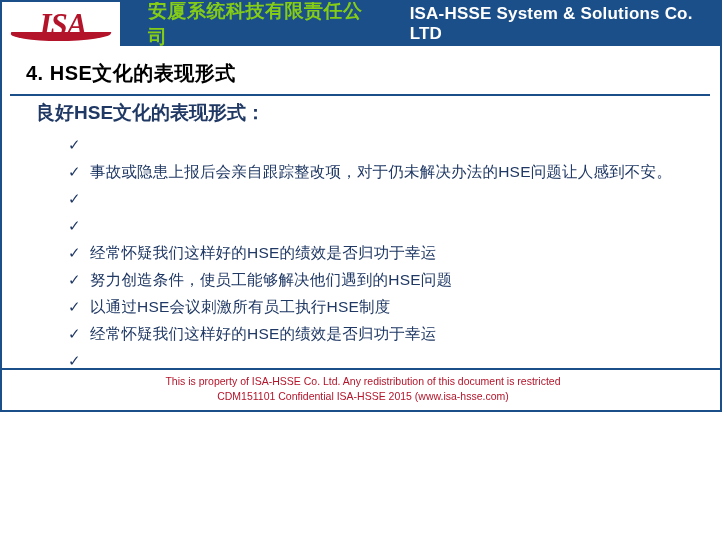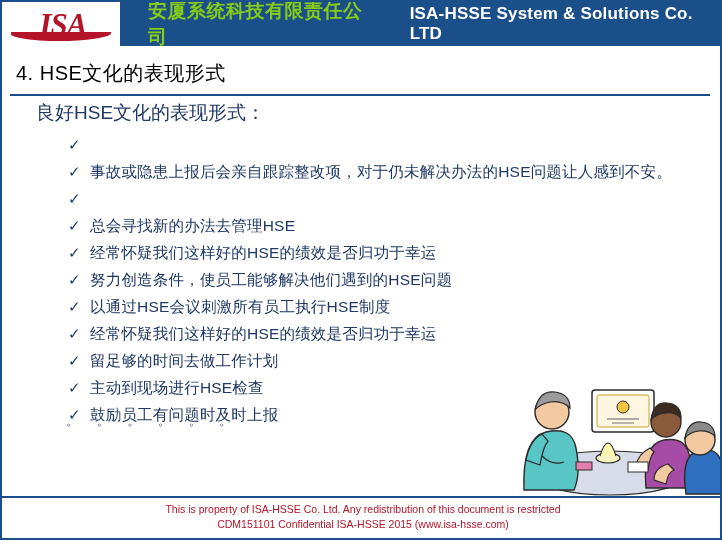"ISA" .slide { height: 540px -> 412px }
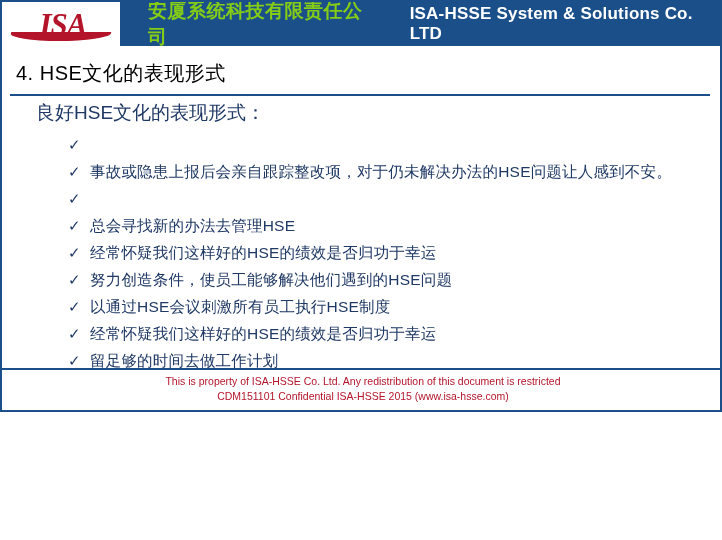"4. HSE文化的表现形式" .slide-title { font-weight: normal -> bold; left: 14px -> 24px }
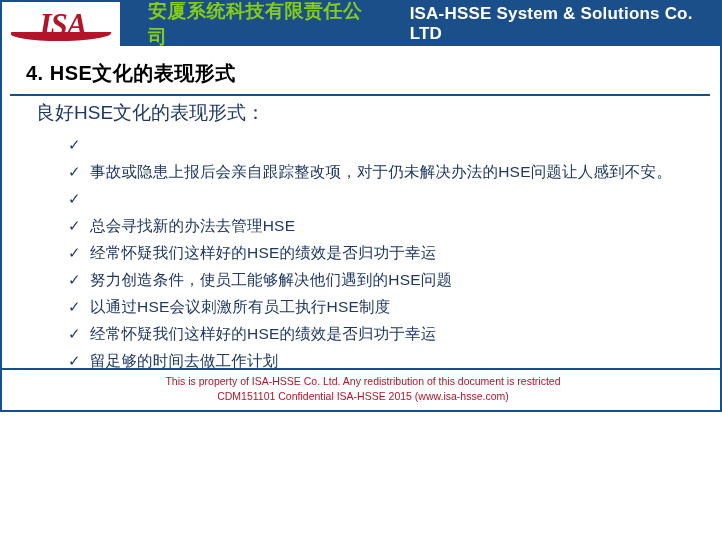"良好HSE文化的表现形式：" .subtitle { font-weight: normal -> bold }
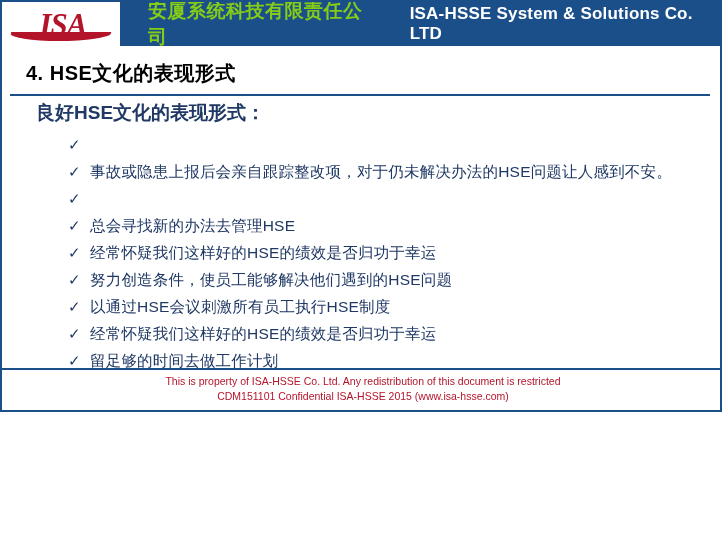"总会寻找新的办法去管理HSE" span.btext { html: <span>总会寻找新的办法去管理HSE</span> -> none }
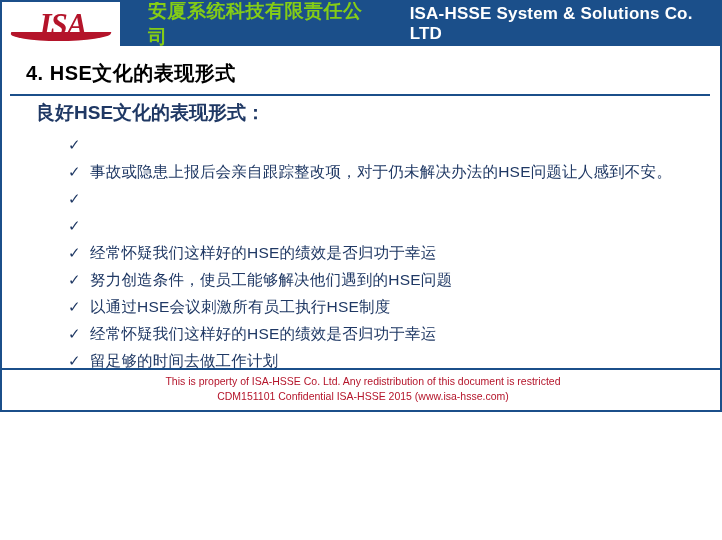"留足够的时间去做工作计划" span.btext { html: <span>留足够的时间去做工作计划</span> -> none }
